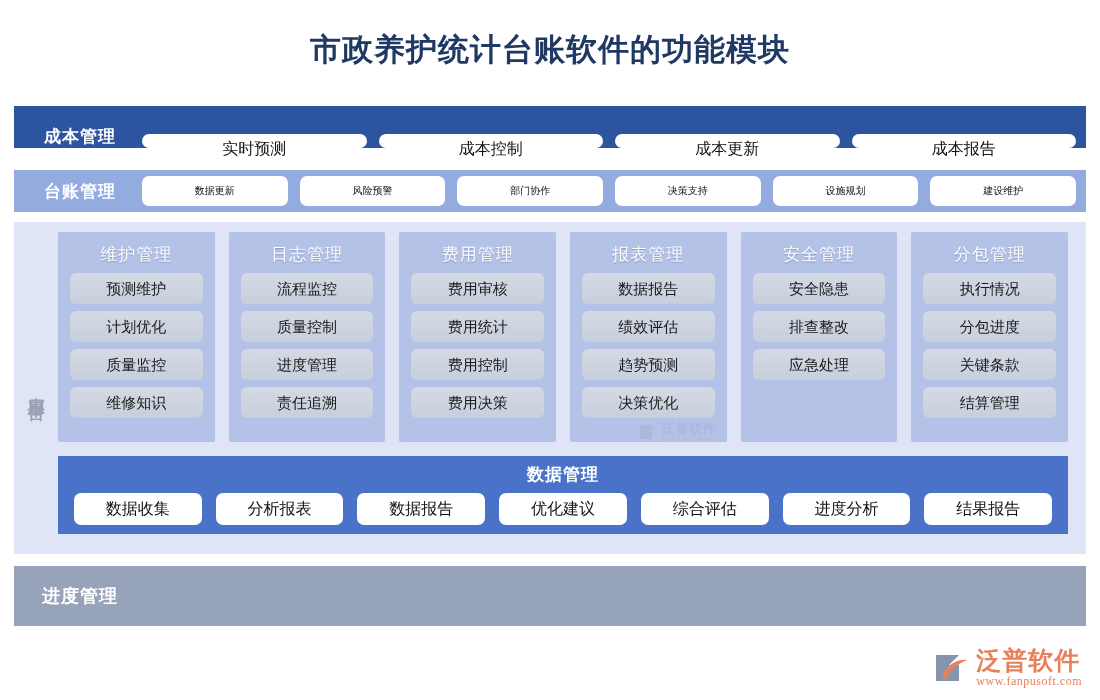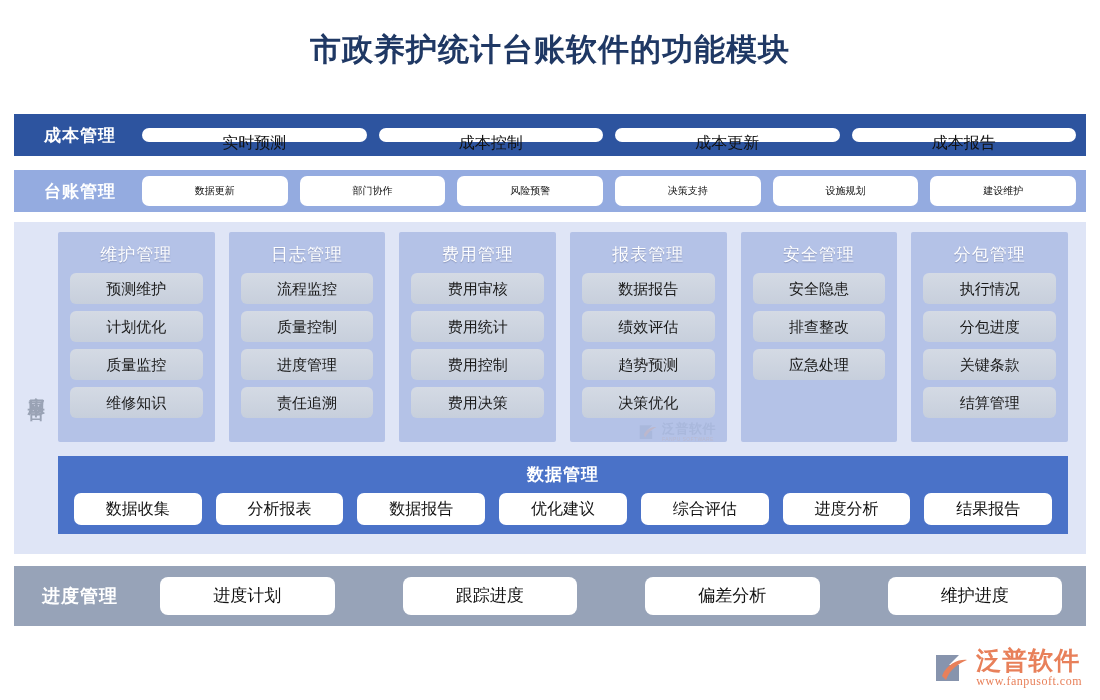"成本管理" #band-cost { align-items: none -> flex-end; top: 114px -> 106px }
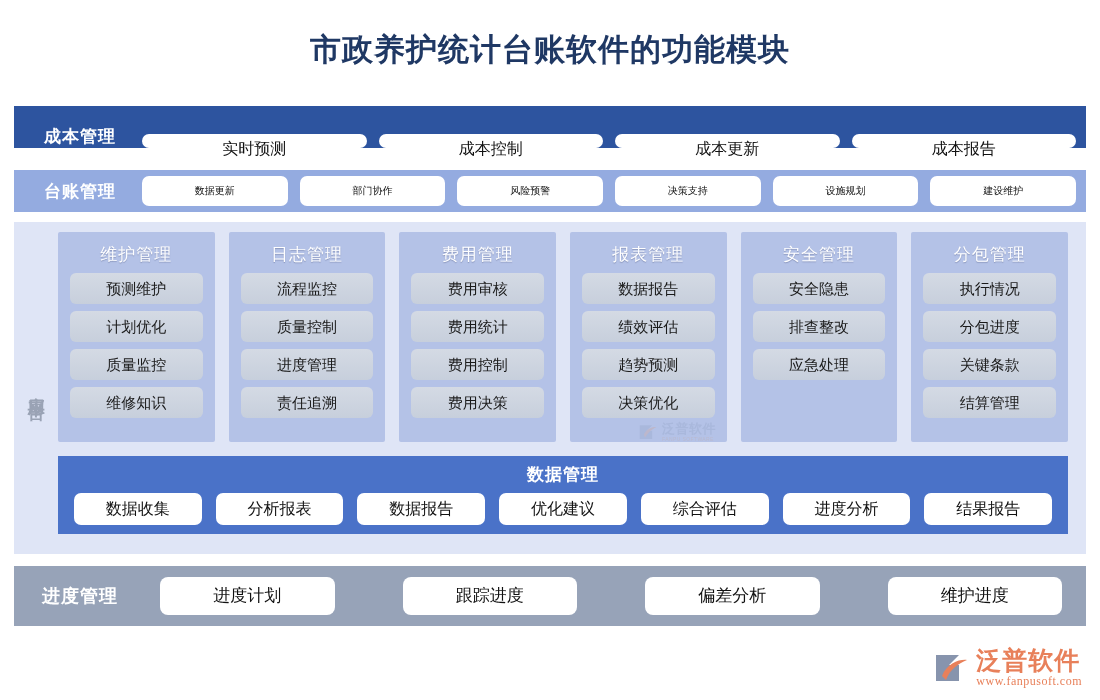"部门协作" div.pill { order: before "风险预警" -> after "风险预警" }
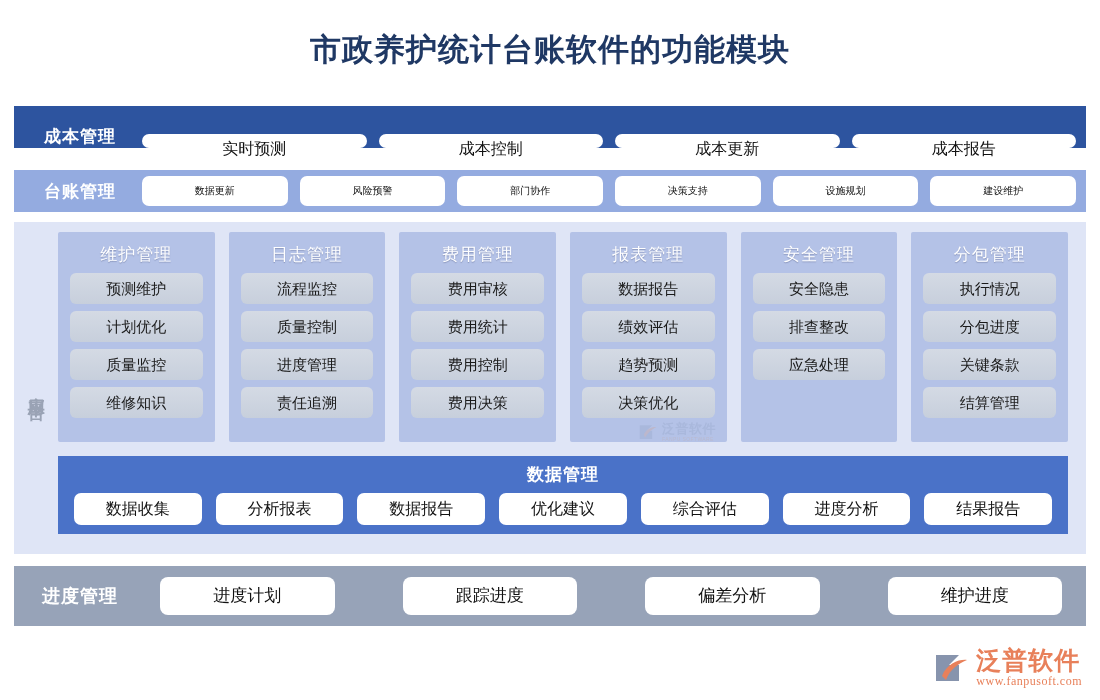"进度计划" div.band-items { html: <div> <div>进度计划</div> <div>跟踪进度</div> <div>偏差分析</div> <div>维护进度</div> </div> -> none }
